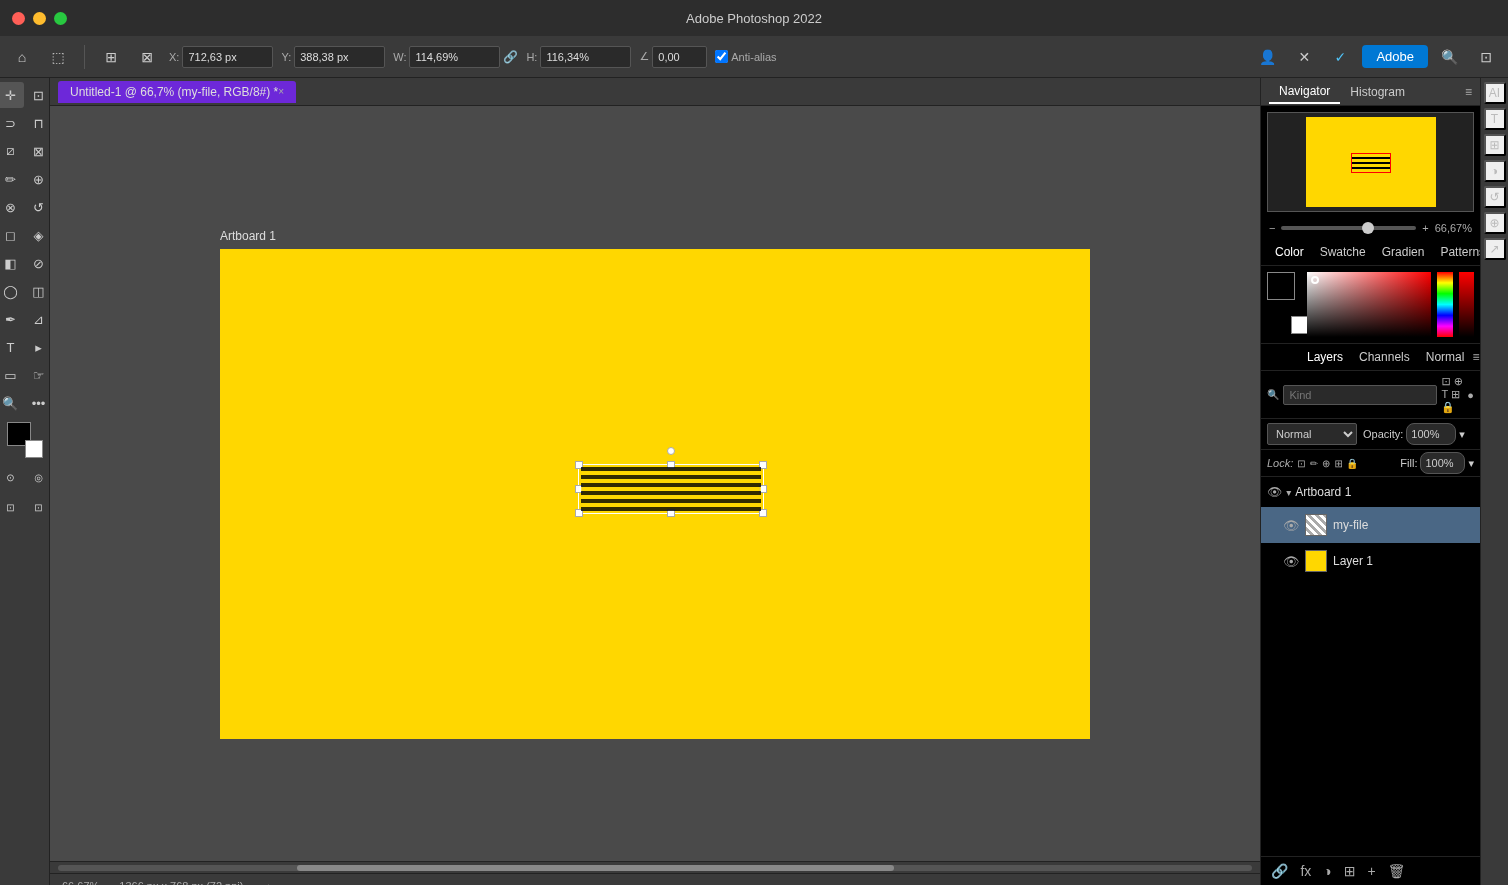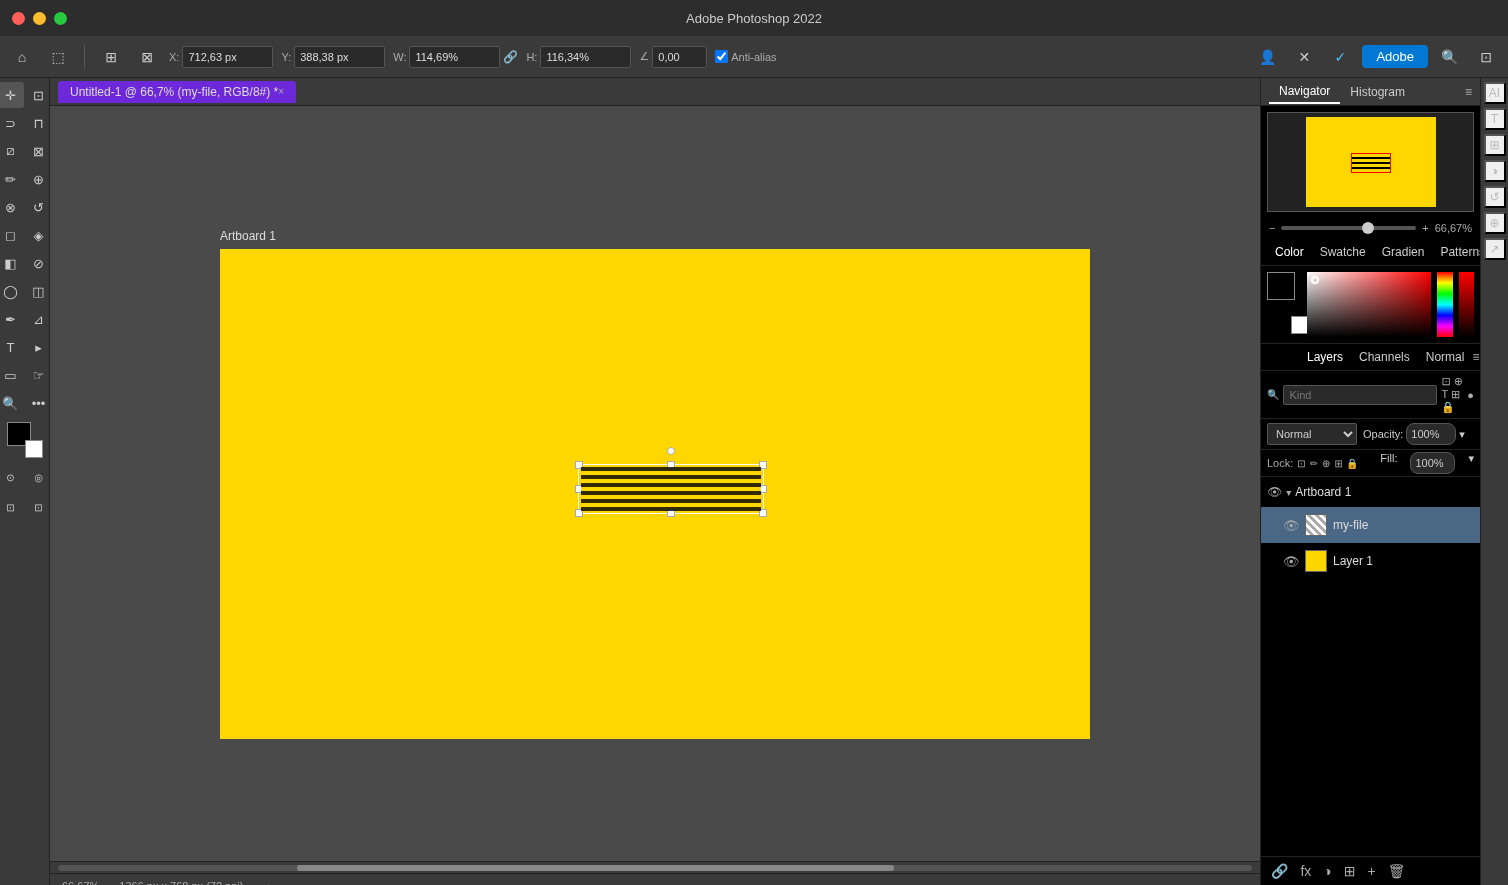"Lock:" .lock-label { font-style: none -> italic }
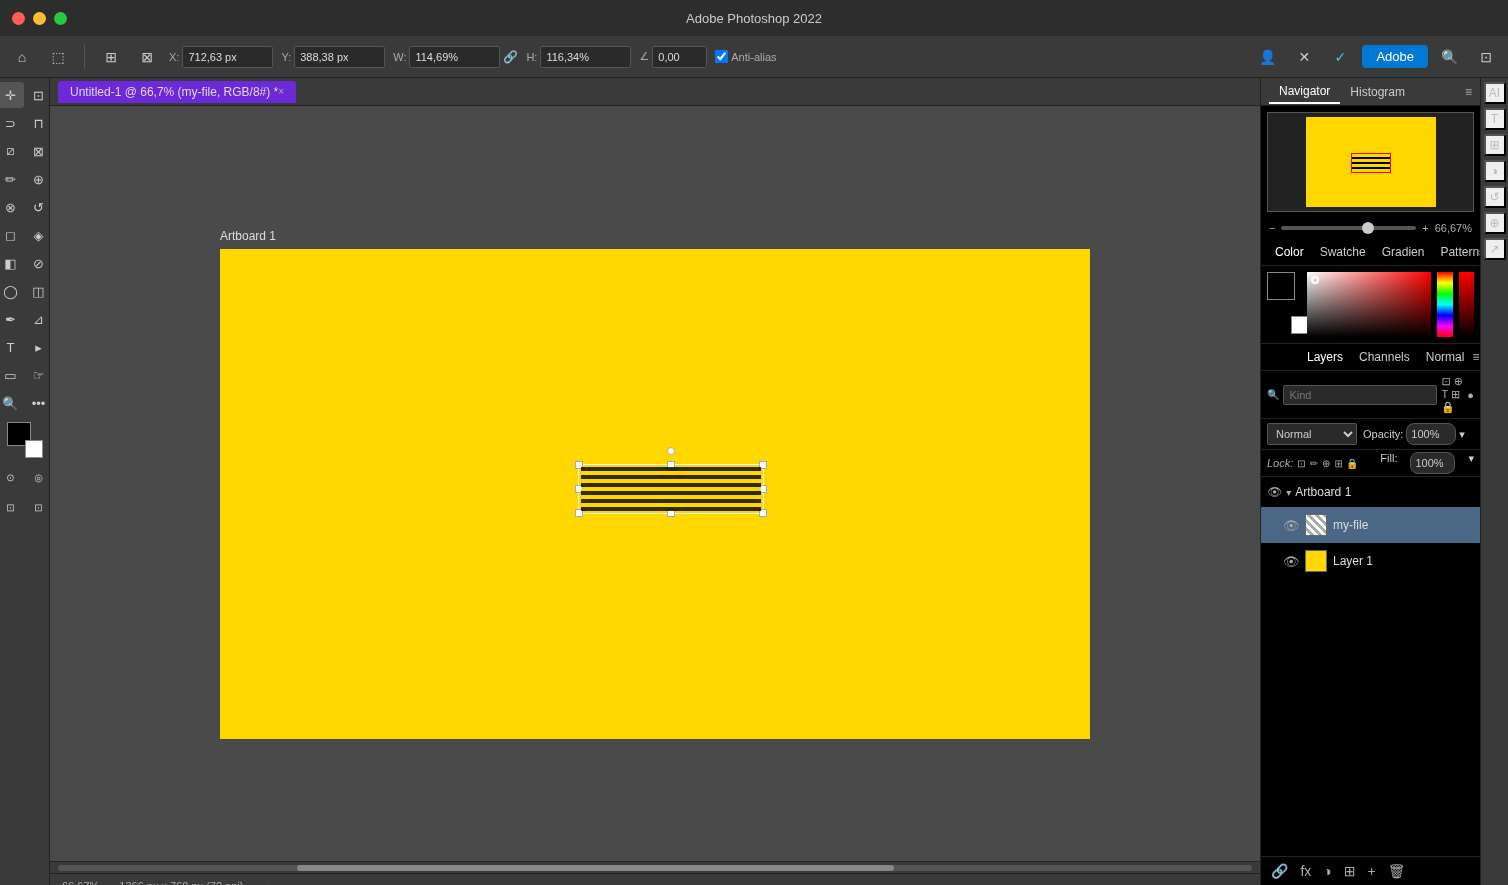"Fill:" .fill-group { align-items: none -> center; gap: 13px -> 3px }
